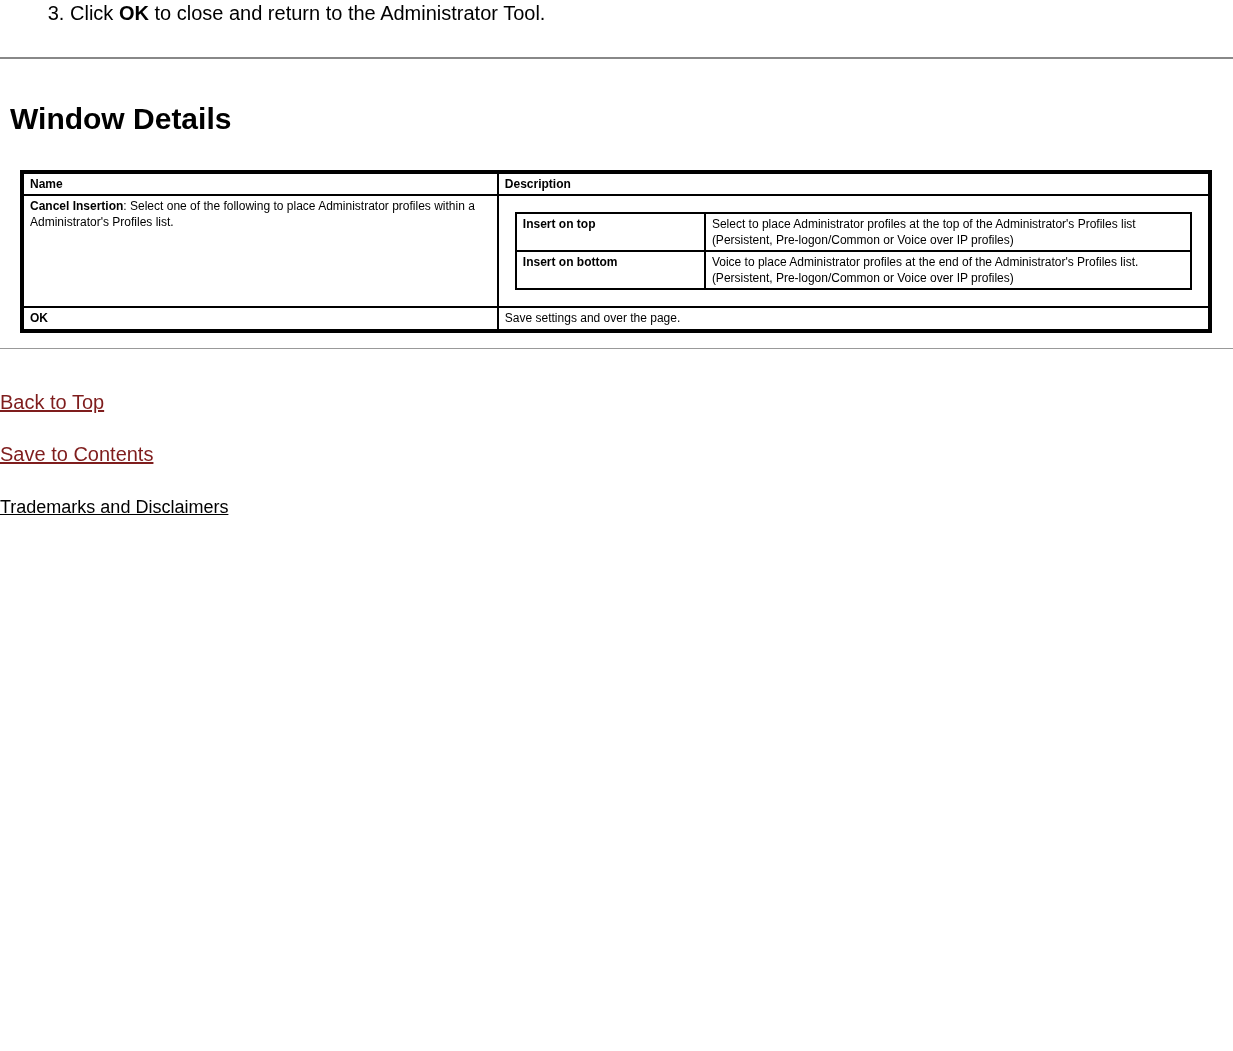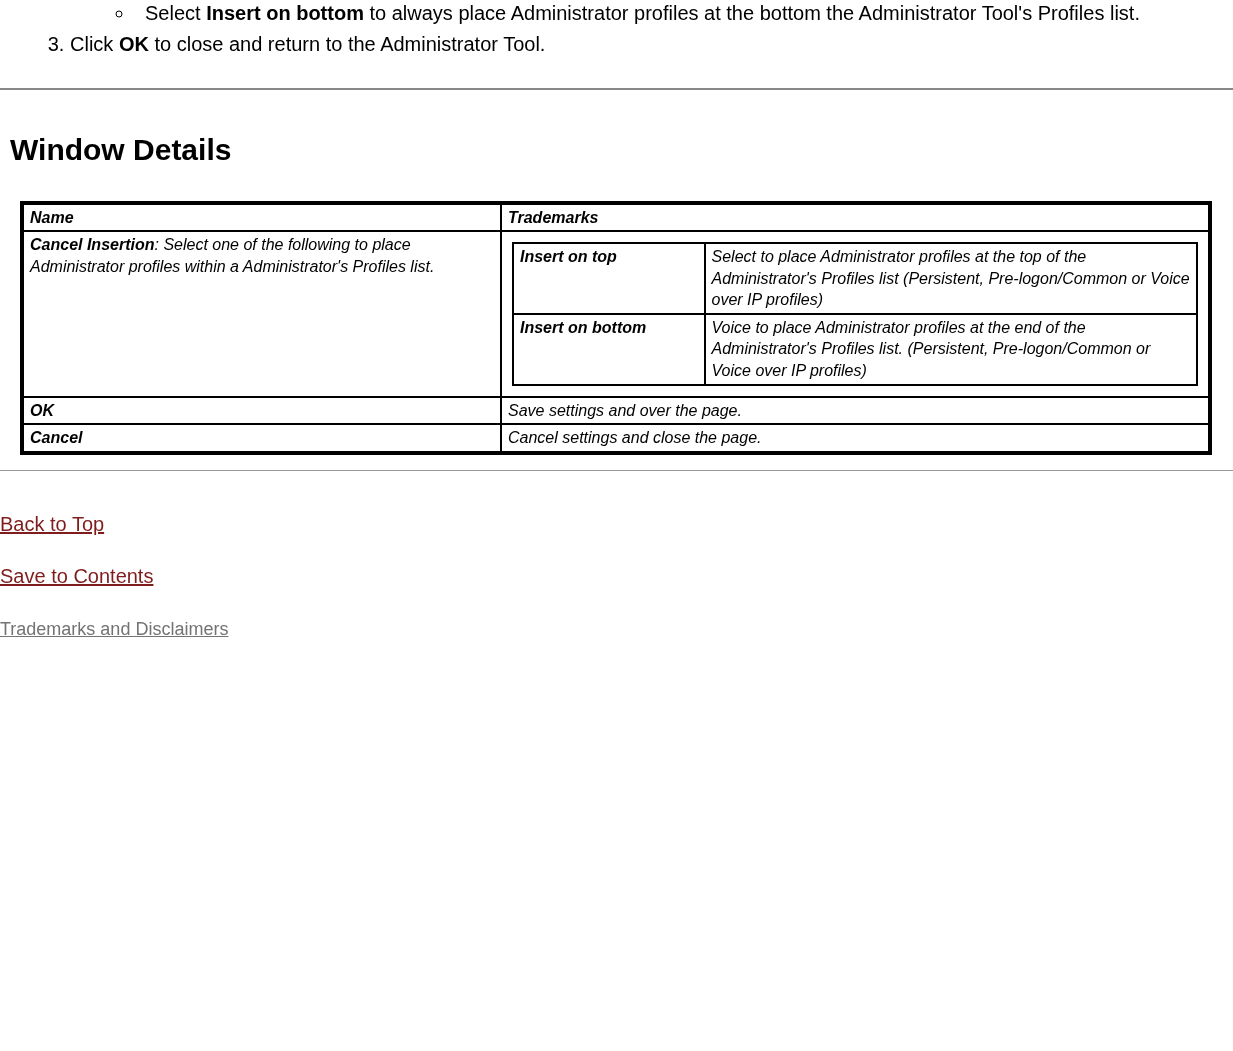"Select Insert on bottom to" ul.sub { html: <ul> <li> <span>Select </span><span>Insert on bottom</span><span> to always place Administrator profiles at the bottom the Administrator Tool's Profiles list.</span> </li> </ul> -> none }
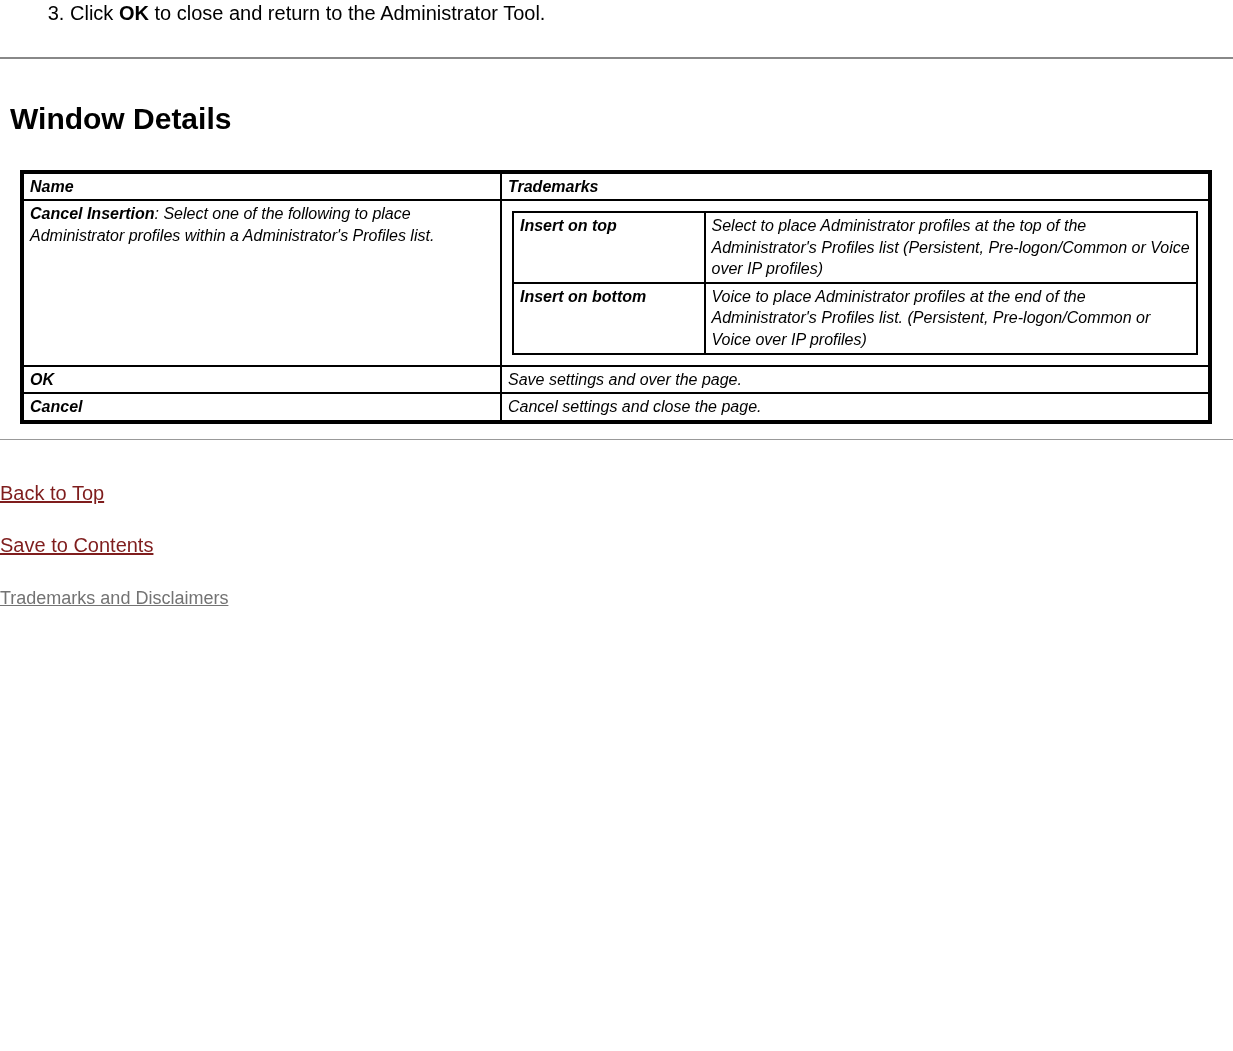"Name" table.outer th, table.outer td { font-size: 16px -> 12px; font-style: italic -> none }
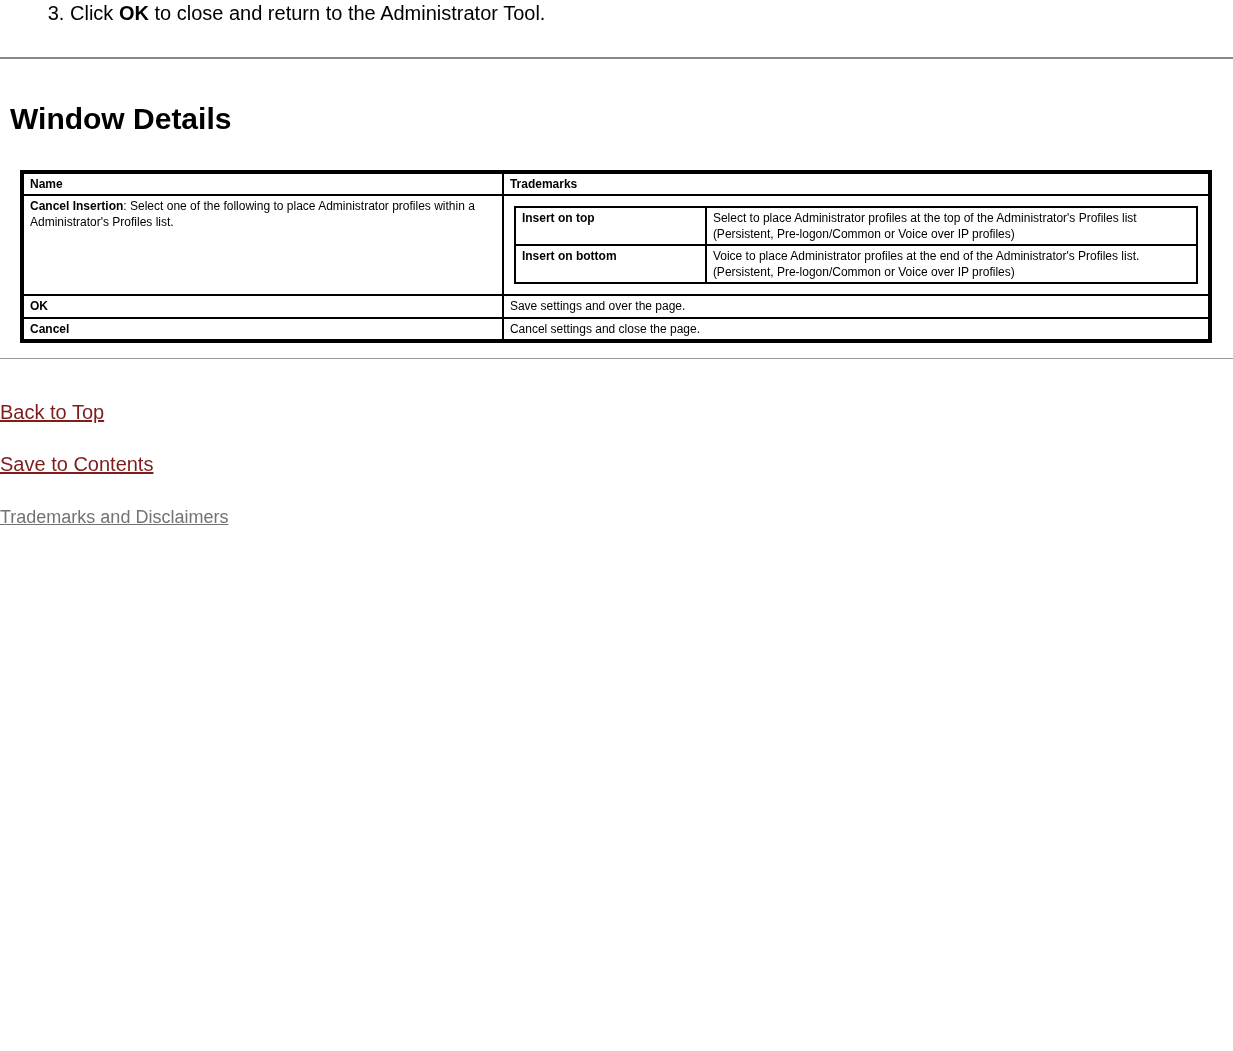"Trademarks" th { text: Trademarks -> Description }
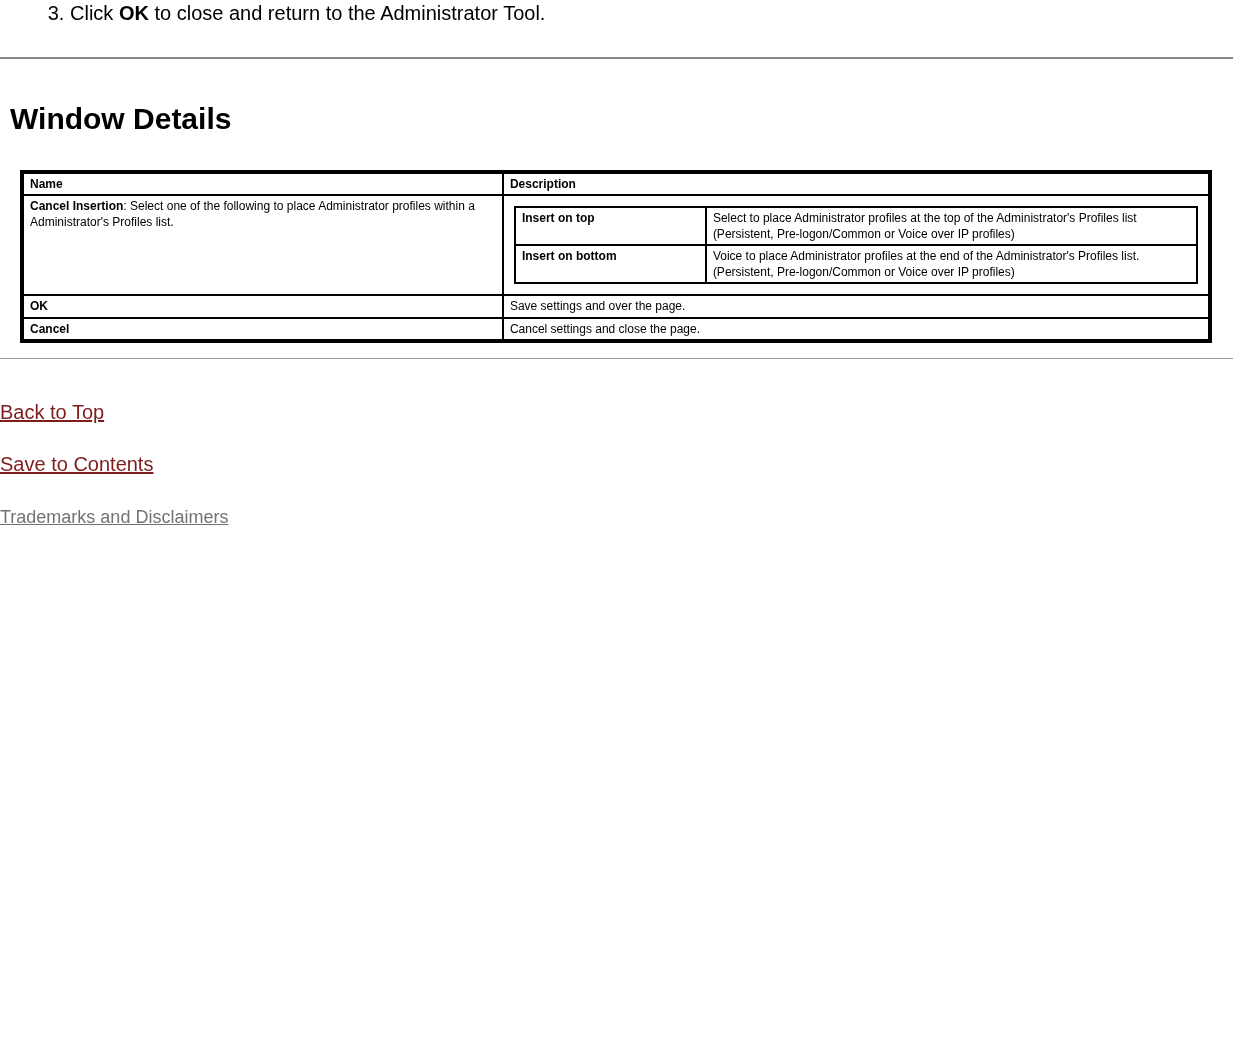"Insert on top" .cell-desc { padding: 10px !important -> 16px !important }
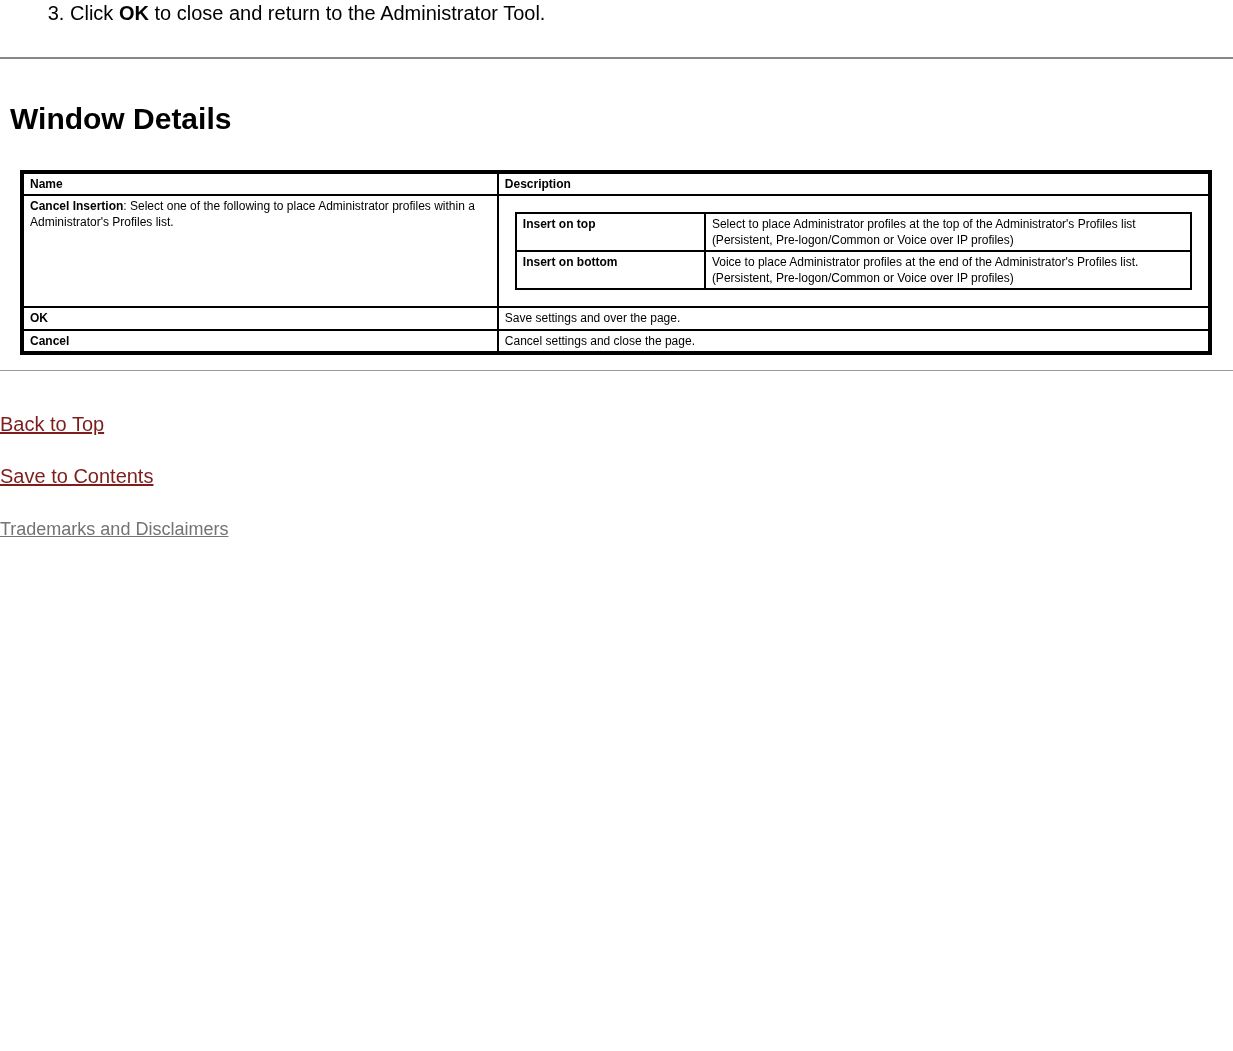"Cancel" tr { html: <tr> <td>Cancel</td> <td>Cancel settings and close the page.</td> </tr> -> none }
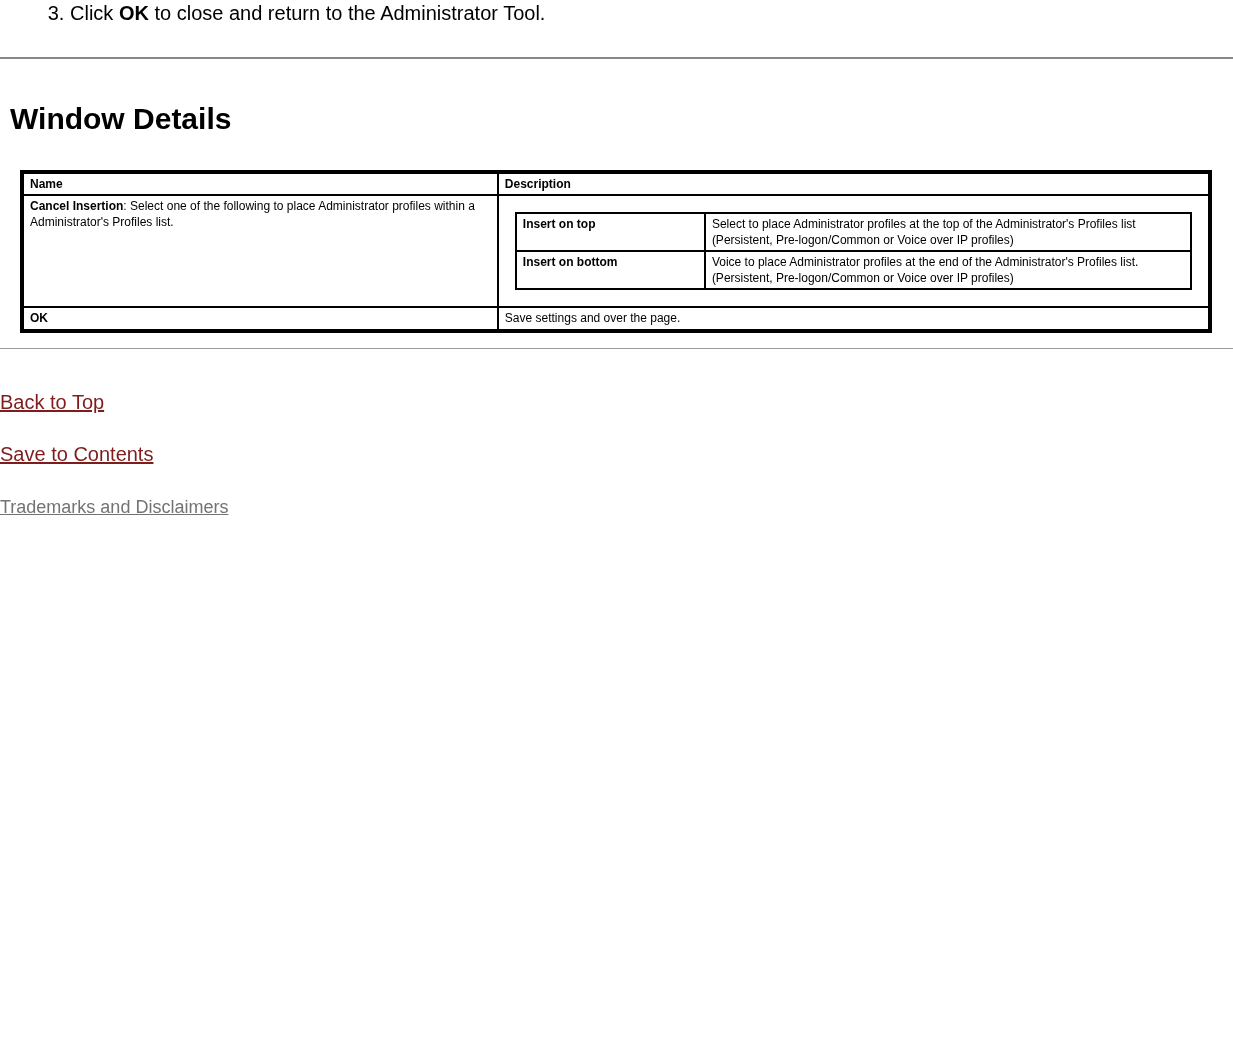"Trademarks and Disclaimers" a.small-link { color: #737373 -> #000000 }
